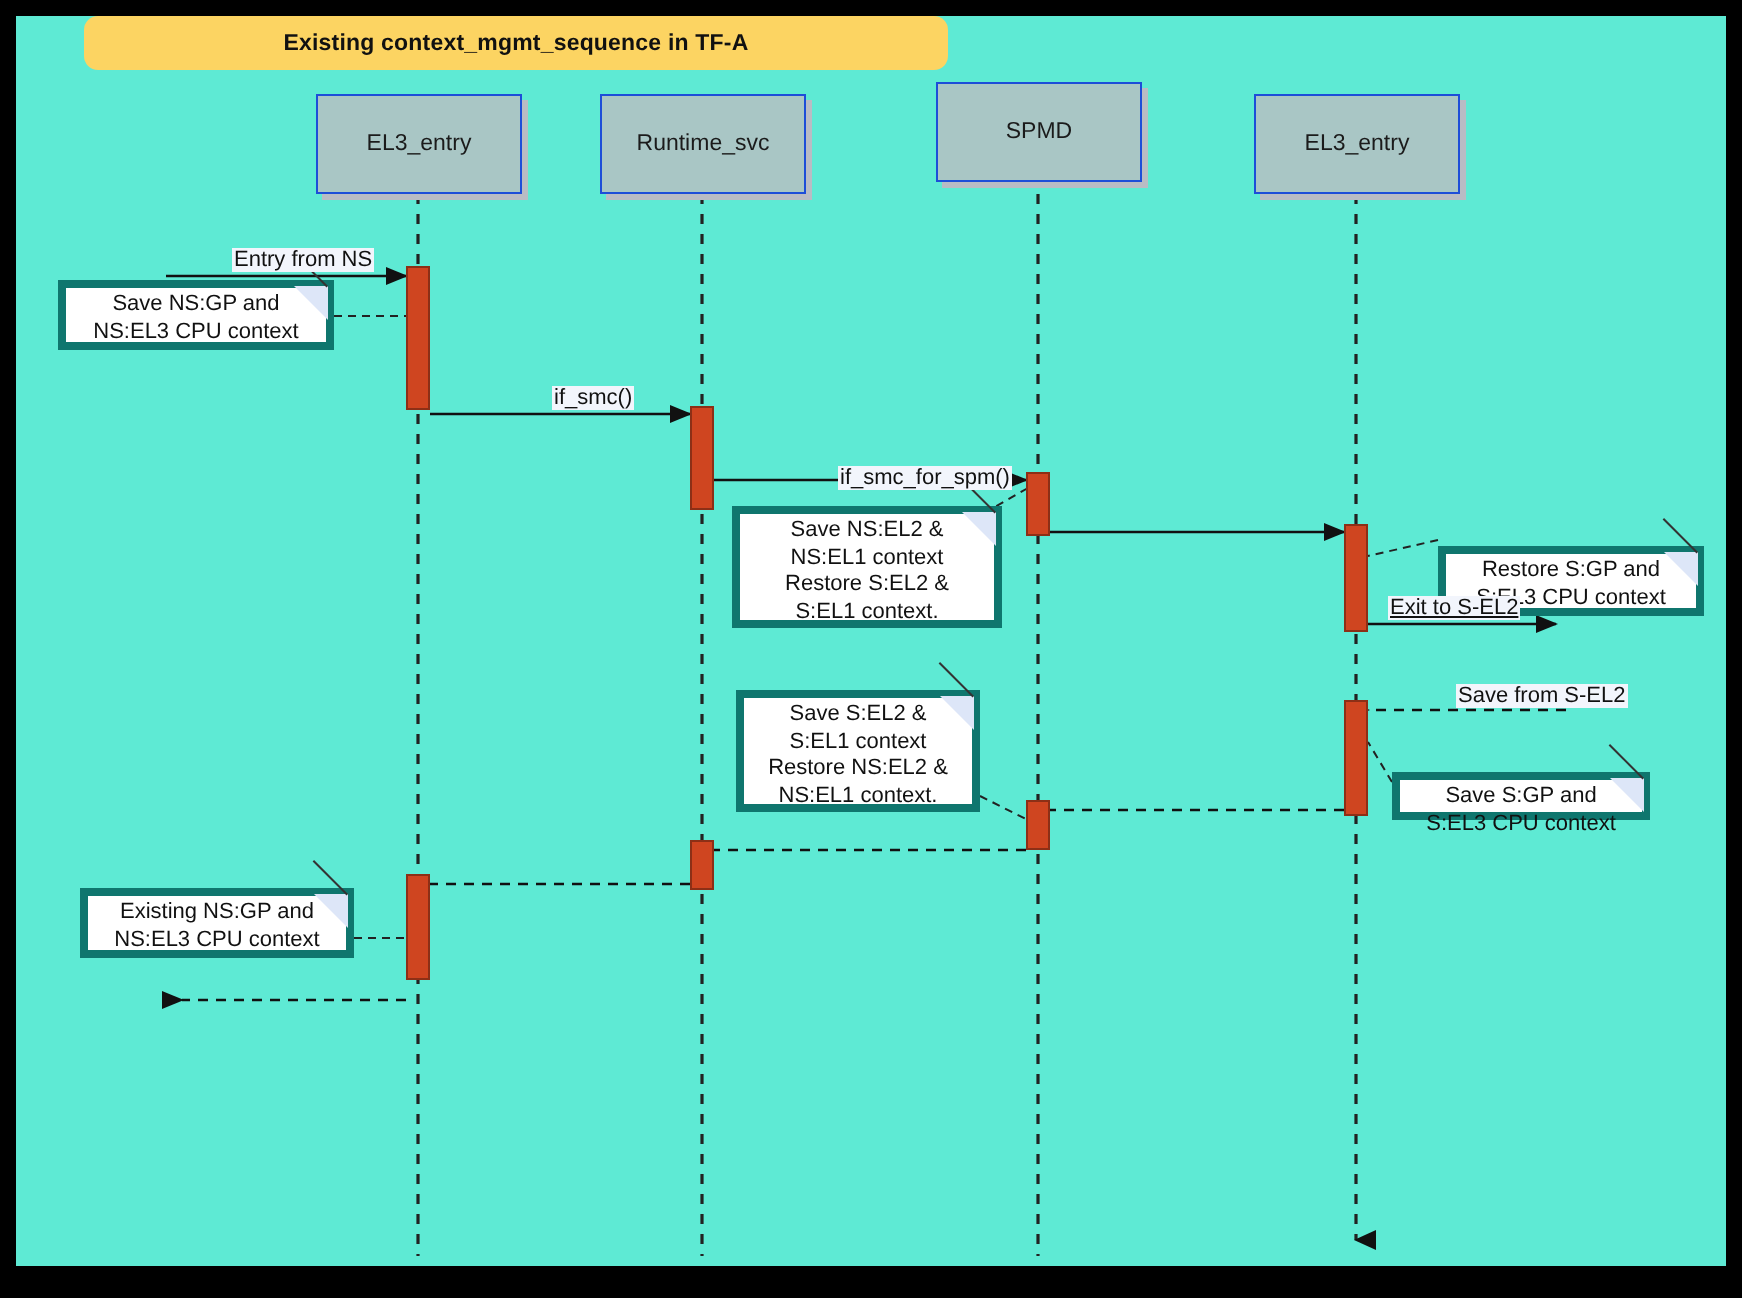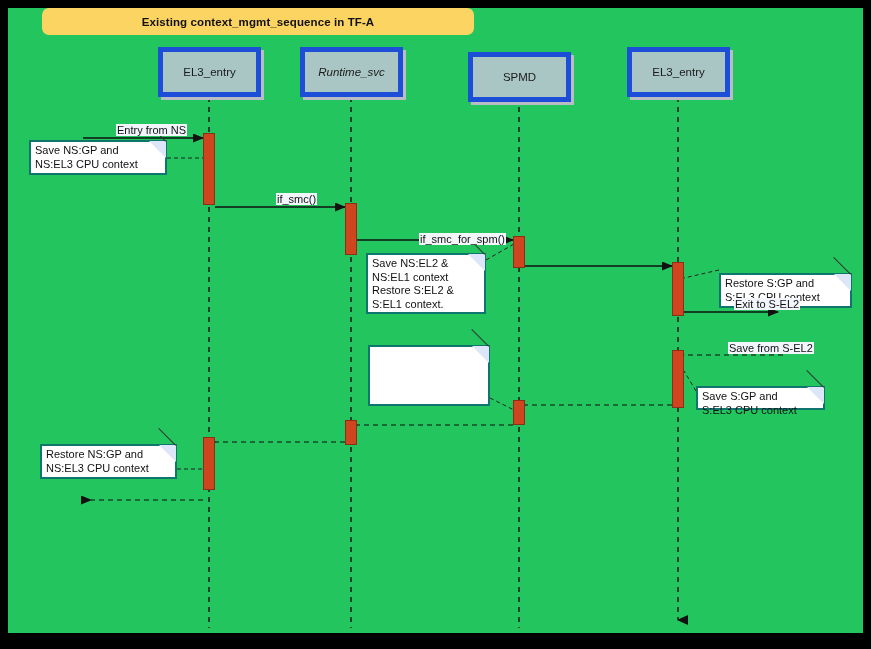"Existing context_mgmt_sequence in TF-A" #diagram-frame { background: #22c55e -> #5eead4; text-align: none -> center }
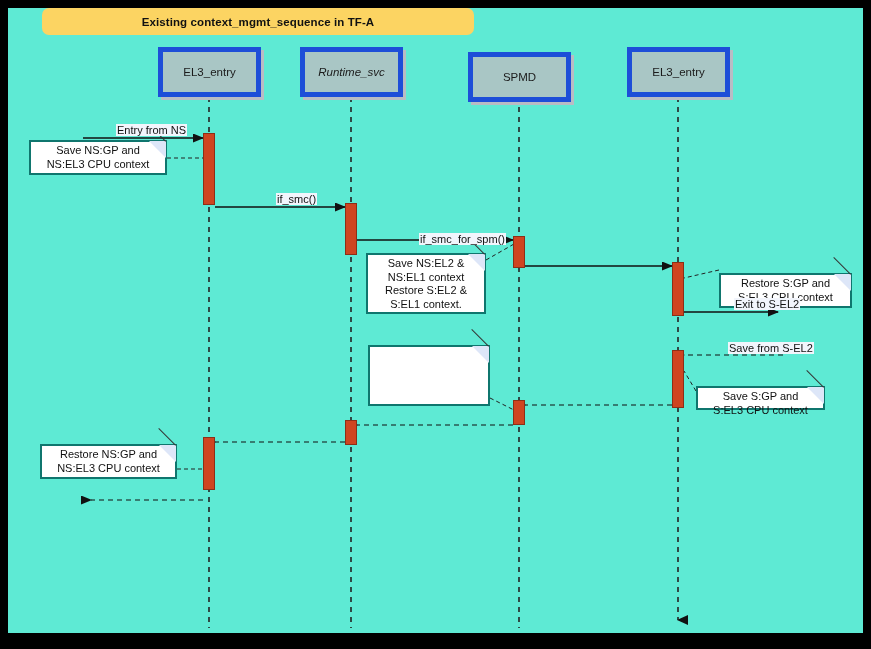"EL3_entry" .lifeline-head { border: 5px solid #1d4ed8 -> 1px solid #1d4ed8 }
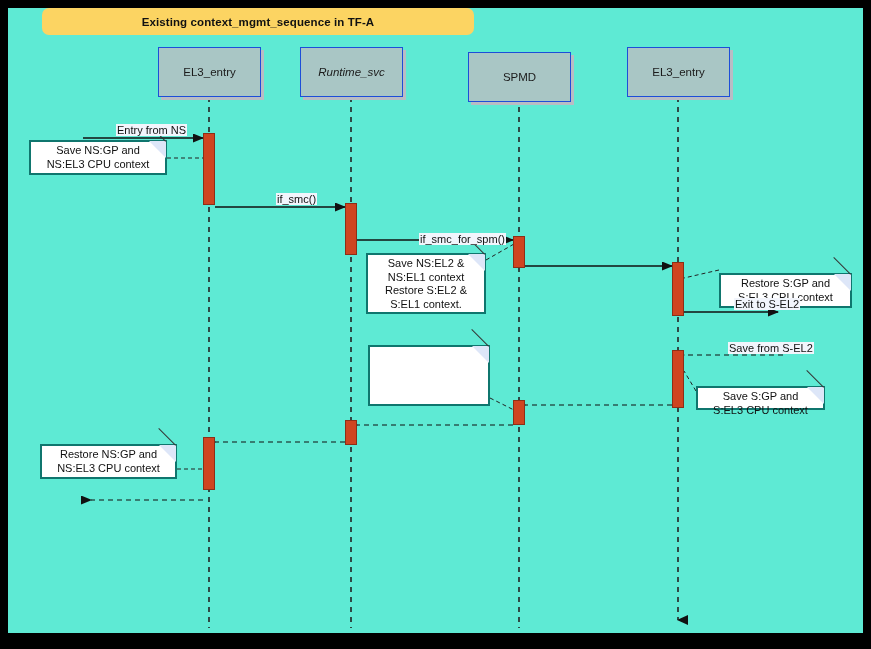"Runtime_svc" div.lifeline-head { font-style: italic -> none }
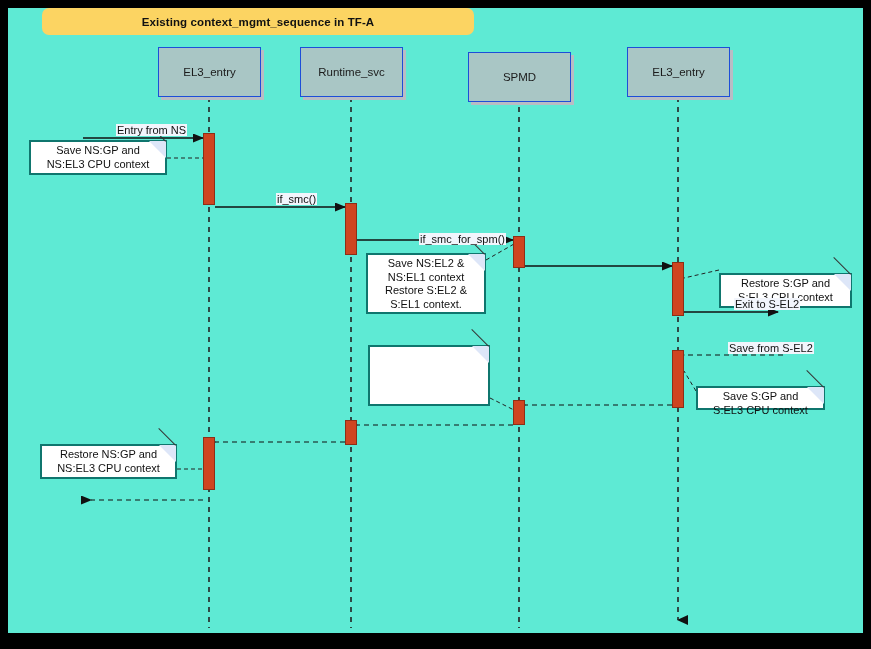"SPMD" div.lifeline-head { top: 44px -> 33px }
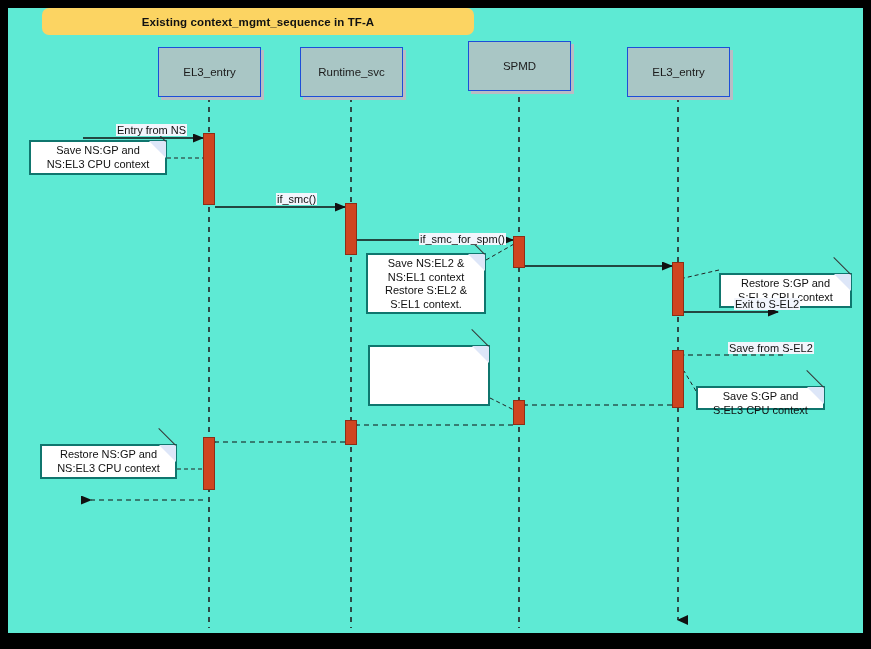"Save NS:GP and" .note { border: 2px solid #0f766e -> 4px solid #0f766e }
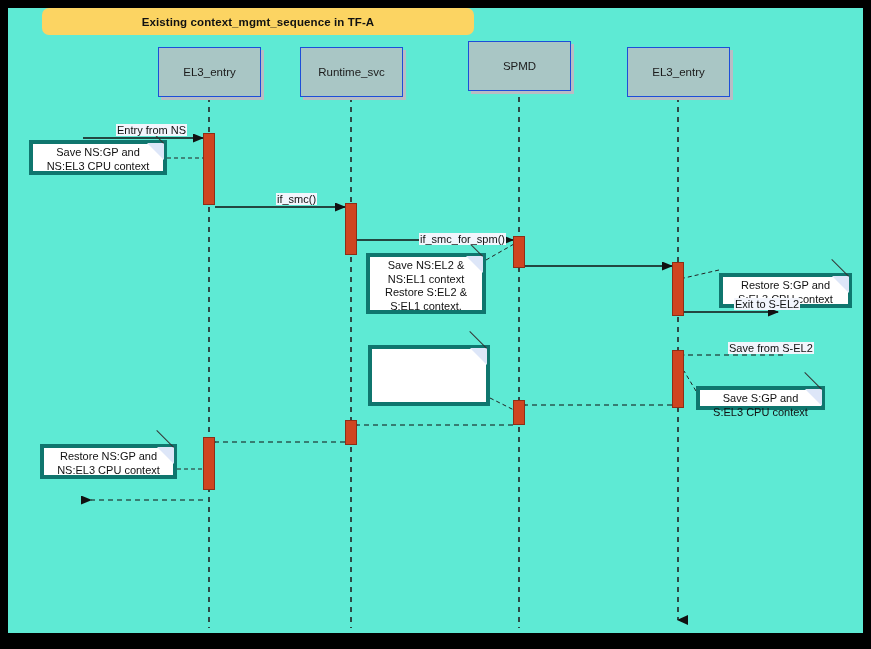"Save NS:EL2 &" div.note { width: 120px -> 135px }
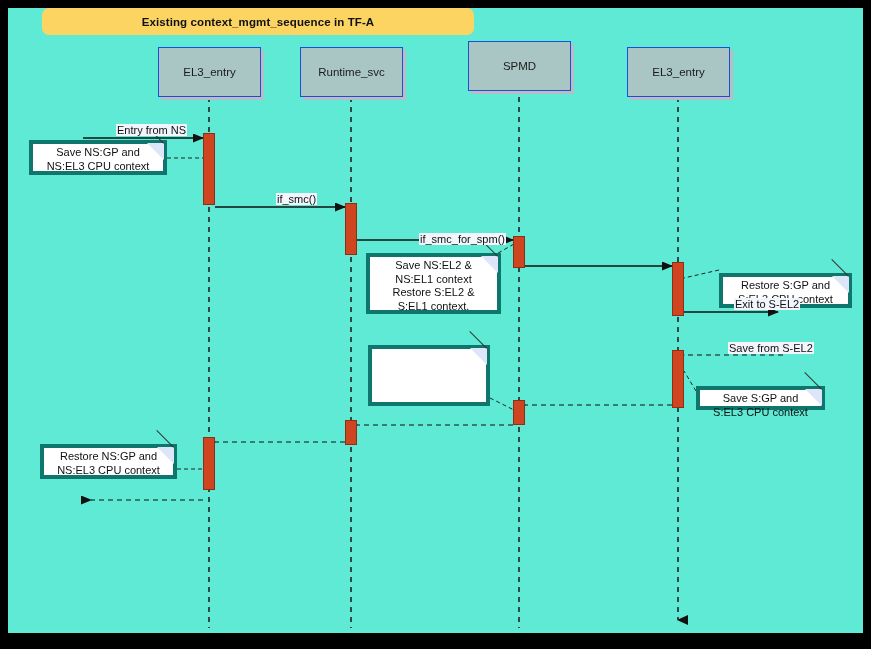"Exit to S-EL2" div.msg-label { left: 696px -> 656px; text-decoration: none -> underline }
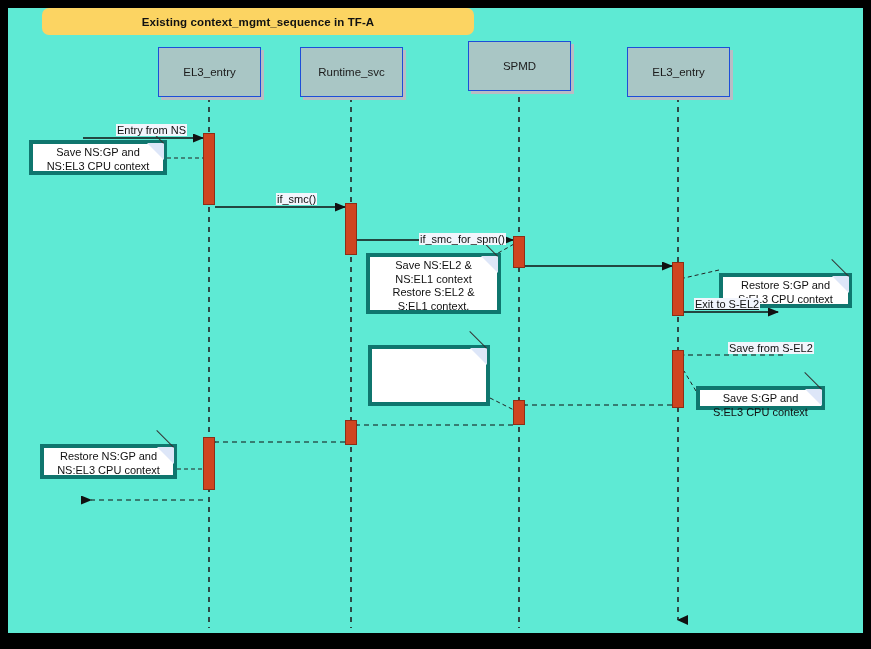"Save S:EL2 &" span { html: none -> <span>Save S:EL2 &amp; S:EL1 context Restore NS:EL2 &amp; NS:EL1 context.</span> }
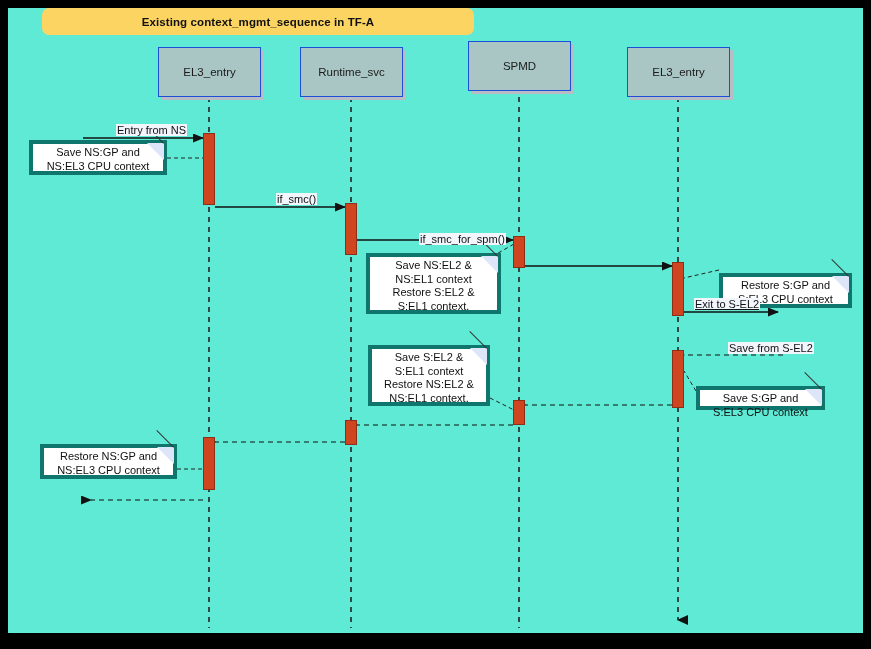"Restore NS:GP and" span { text: Restore -> Existing }
